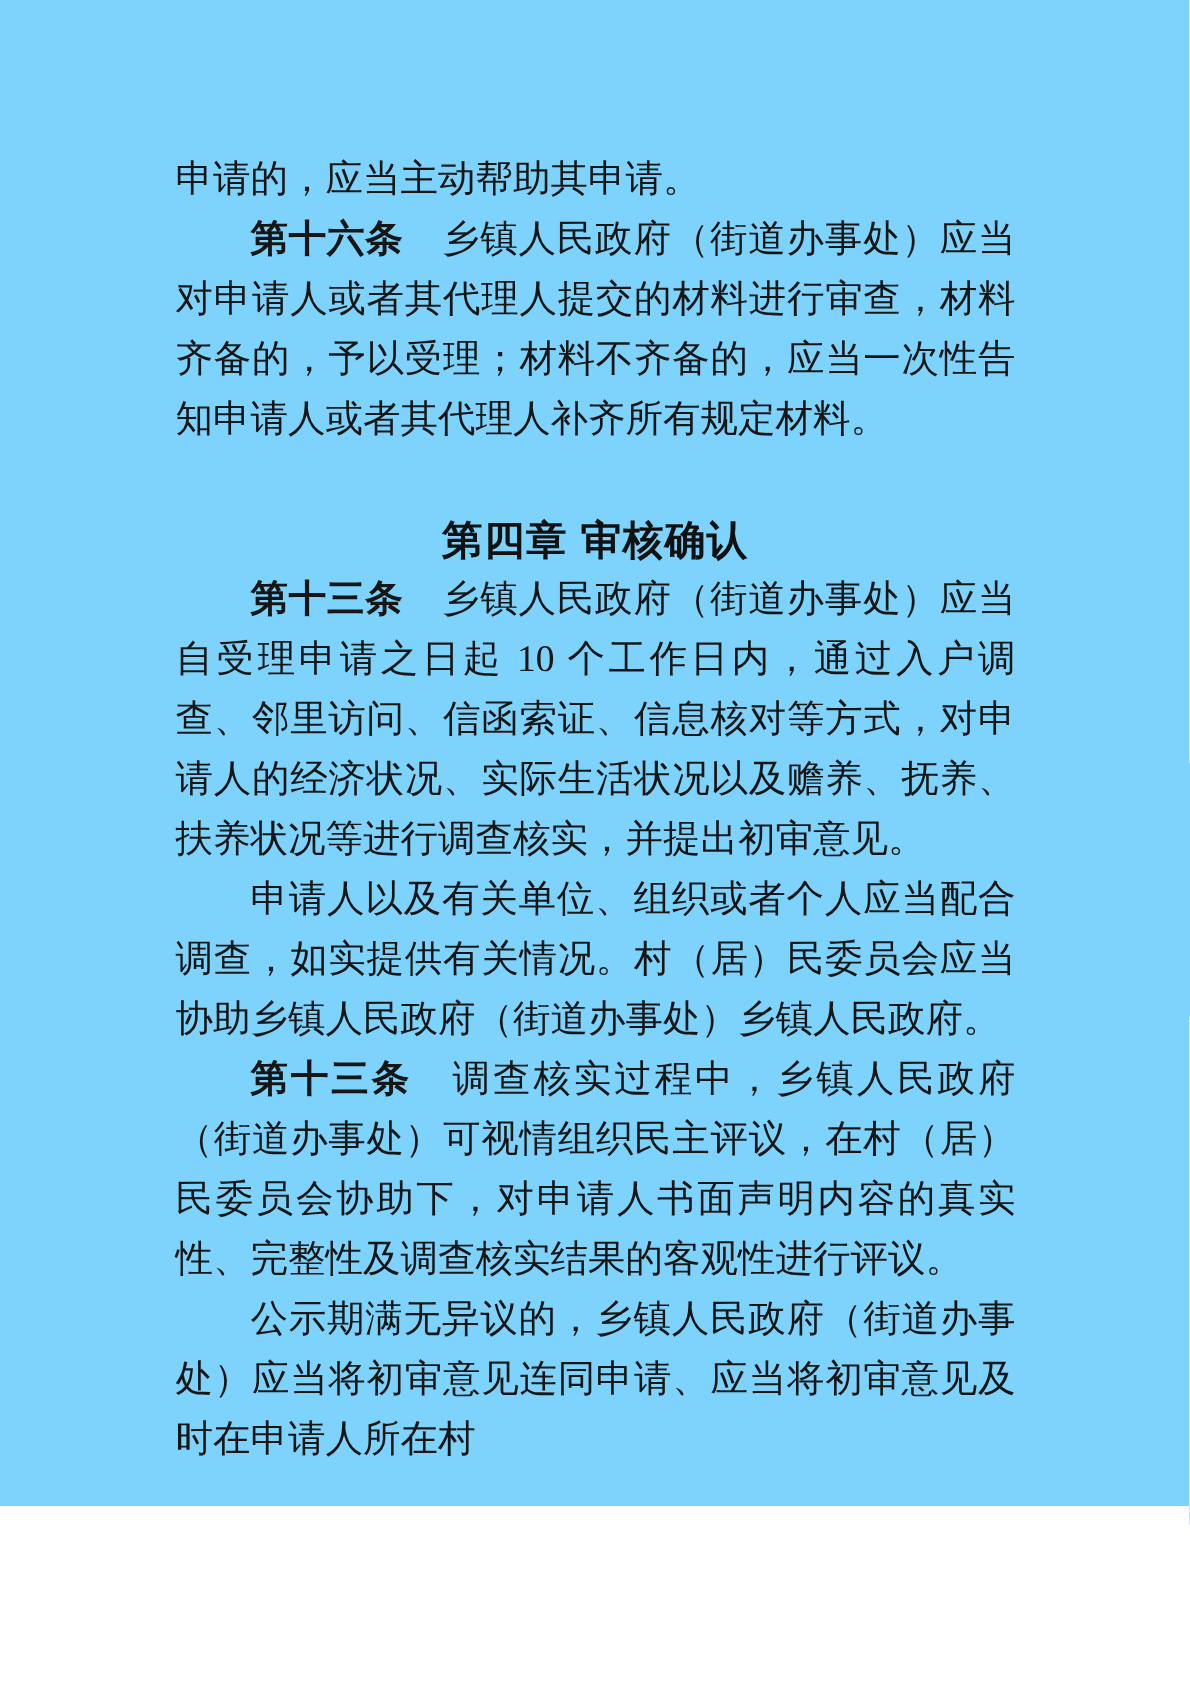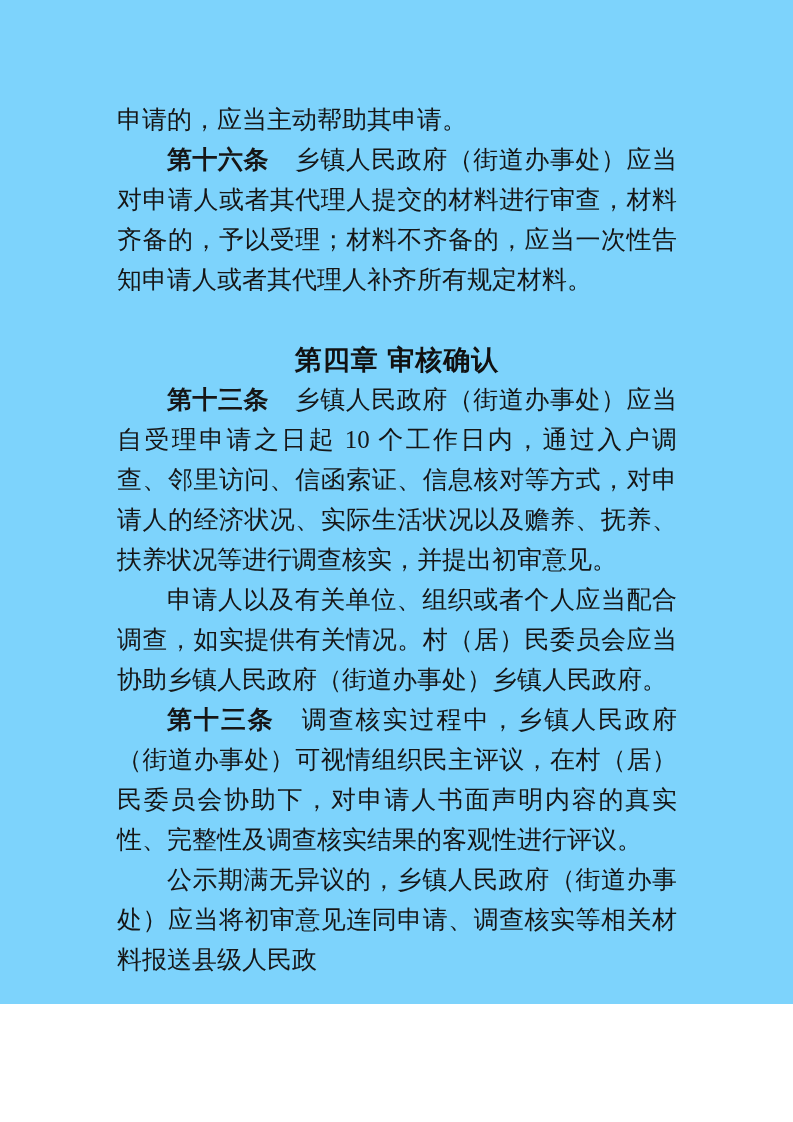"公示期满无异议的，乡镇人民政府（街道办事处）应当将初审意见连同申请、调查核实等相" p.para { text: 调查核实等相关材料报送县级人民政 -> 应当将初审意见及时在申请人所在村 }
